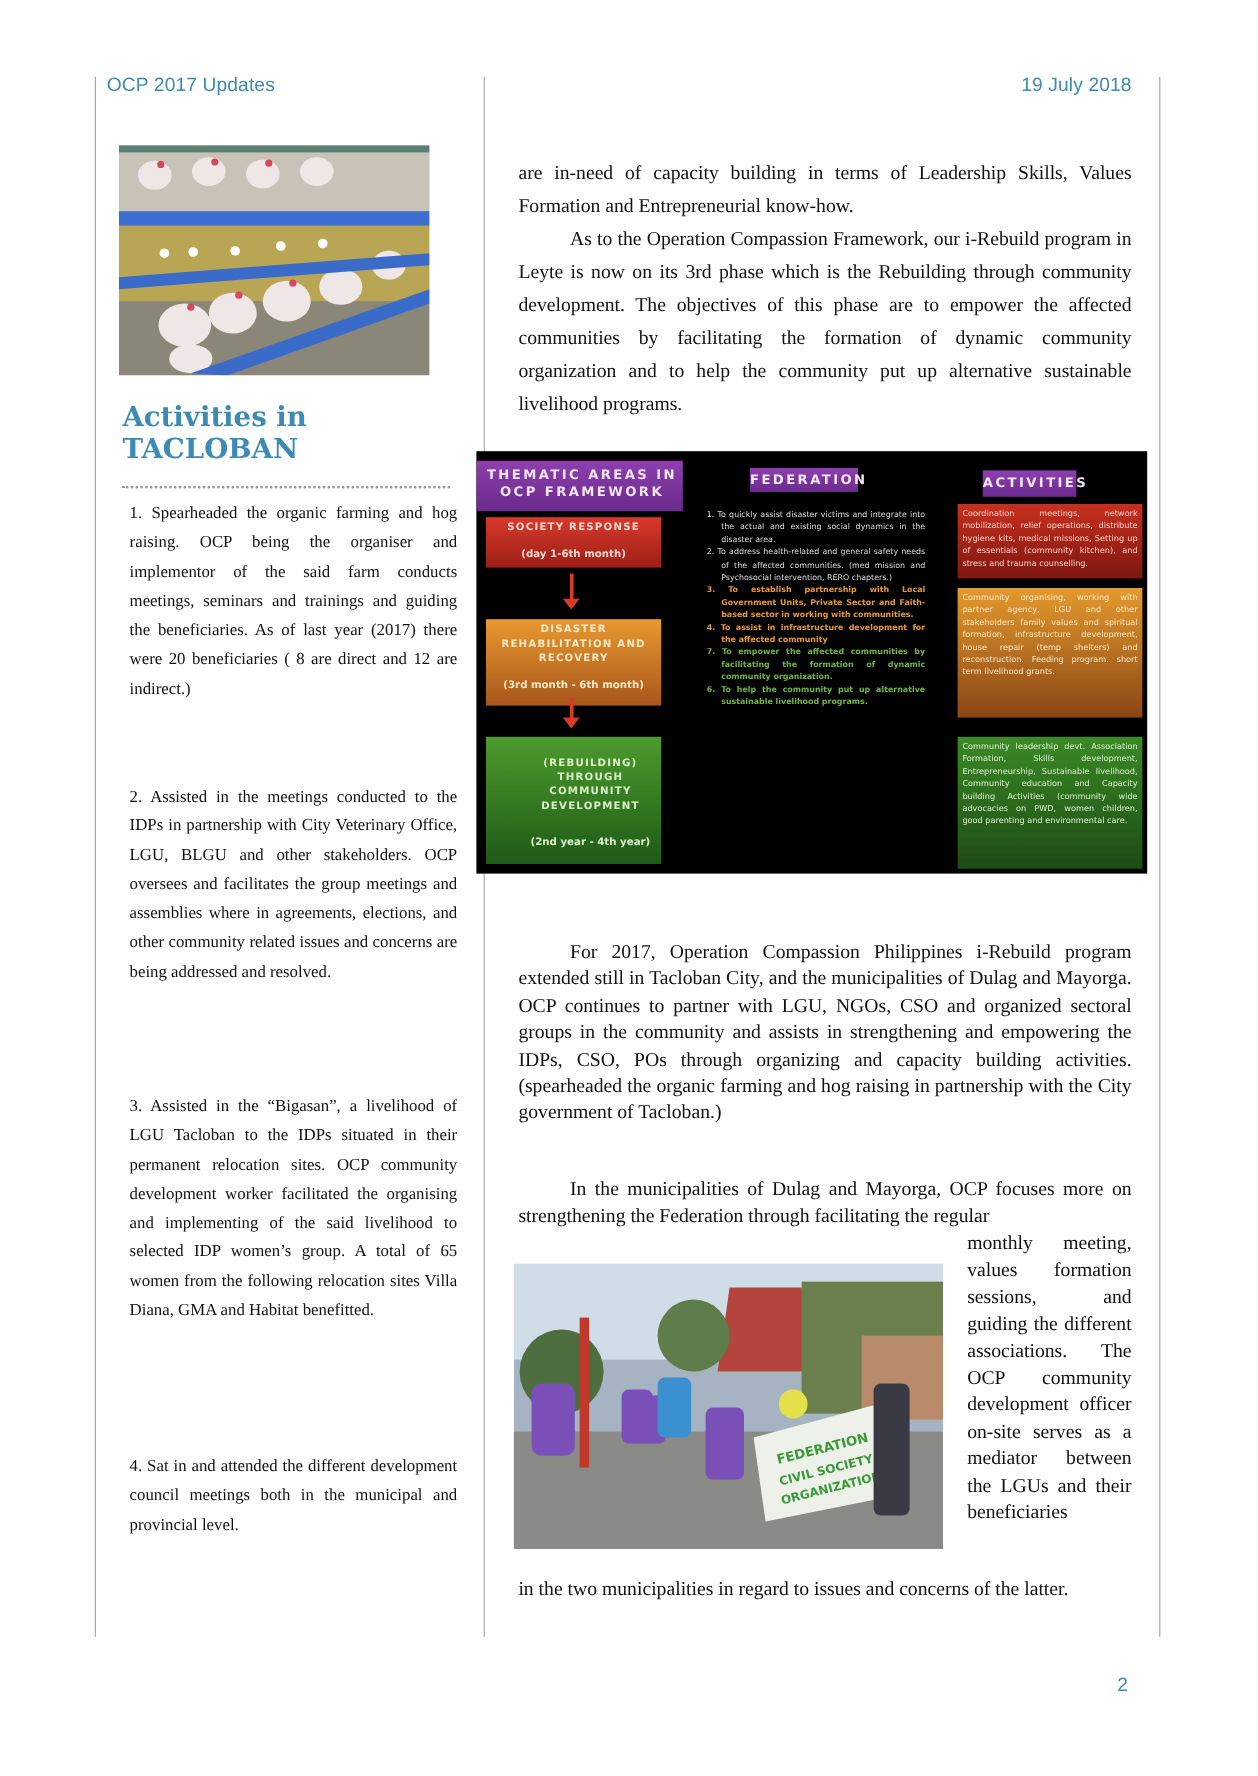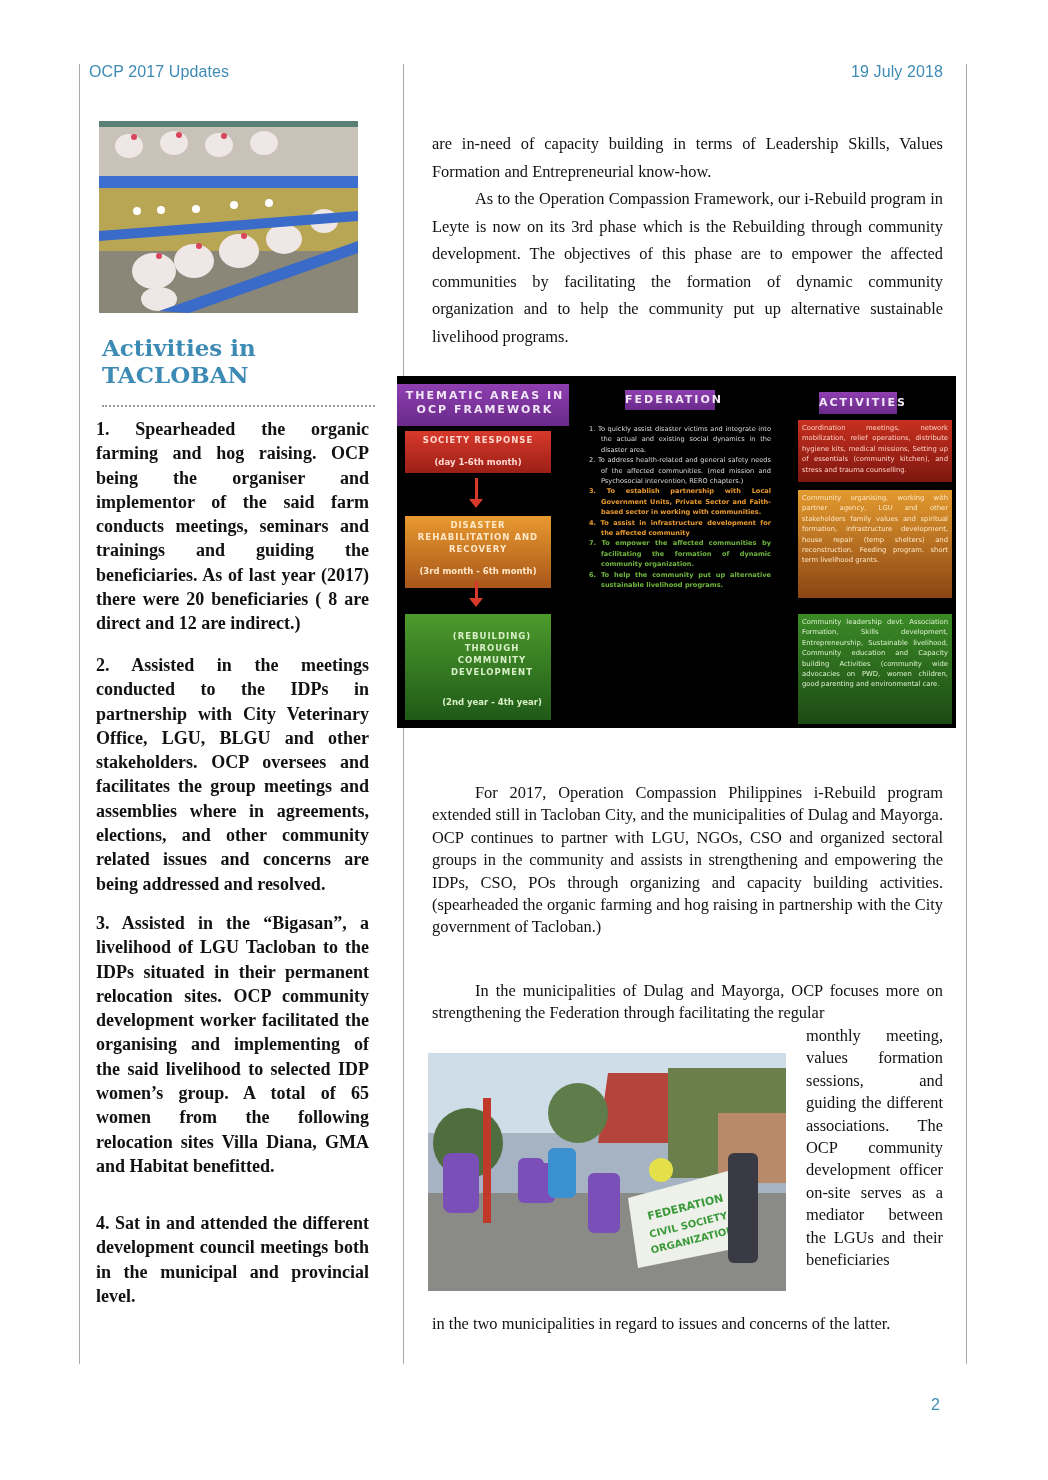"1. Spearheaded the organic farming" .lcol { font-size: 18px -> 14px; font-weight: bold -> none; left: 96px -> 108px }
